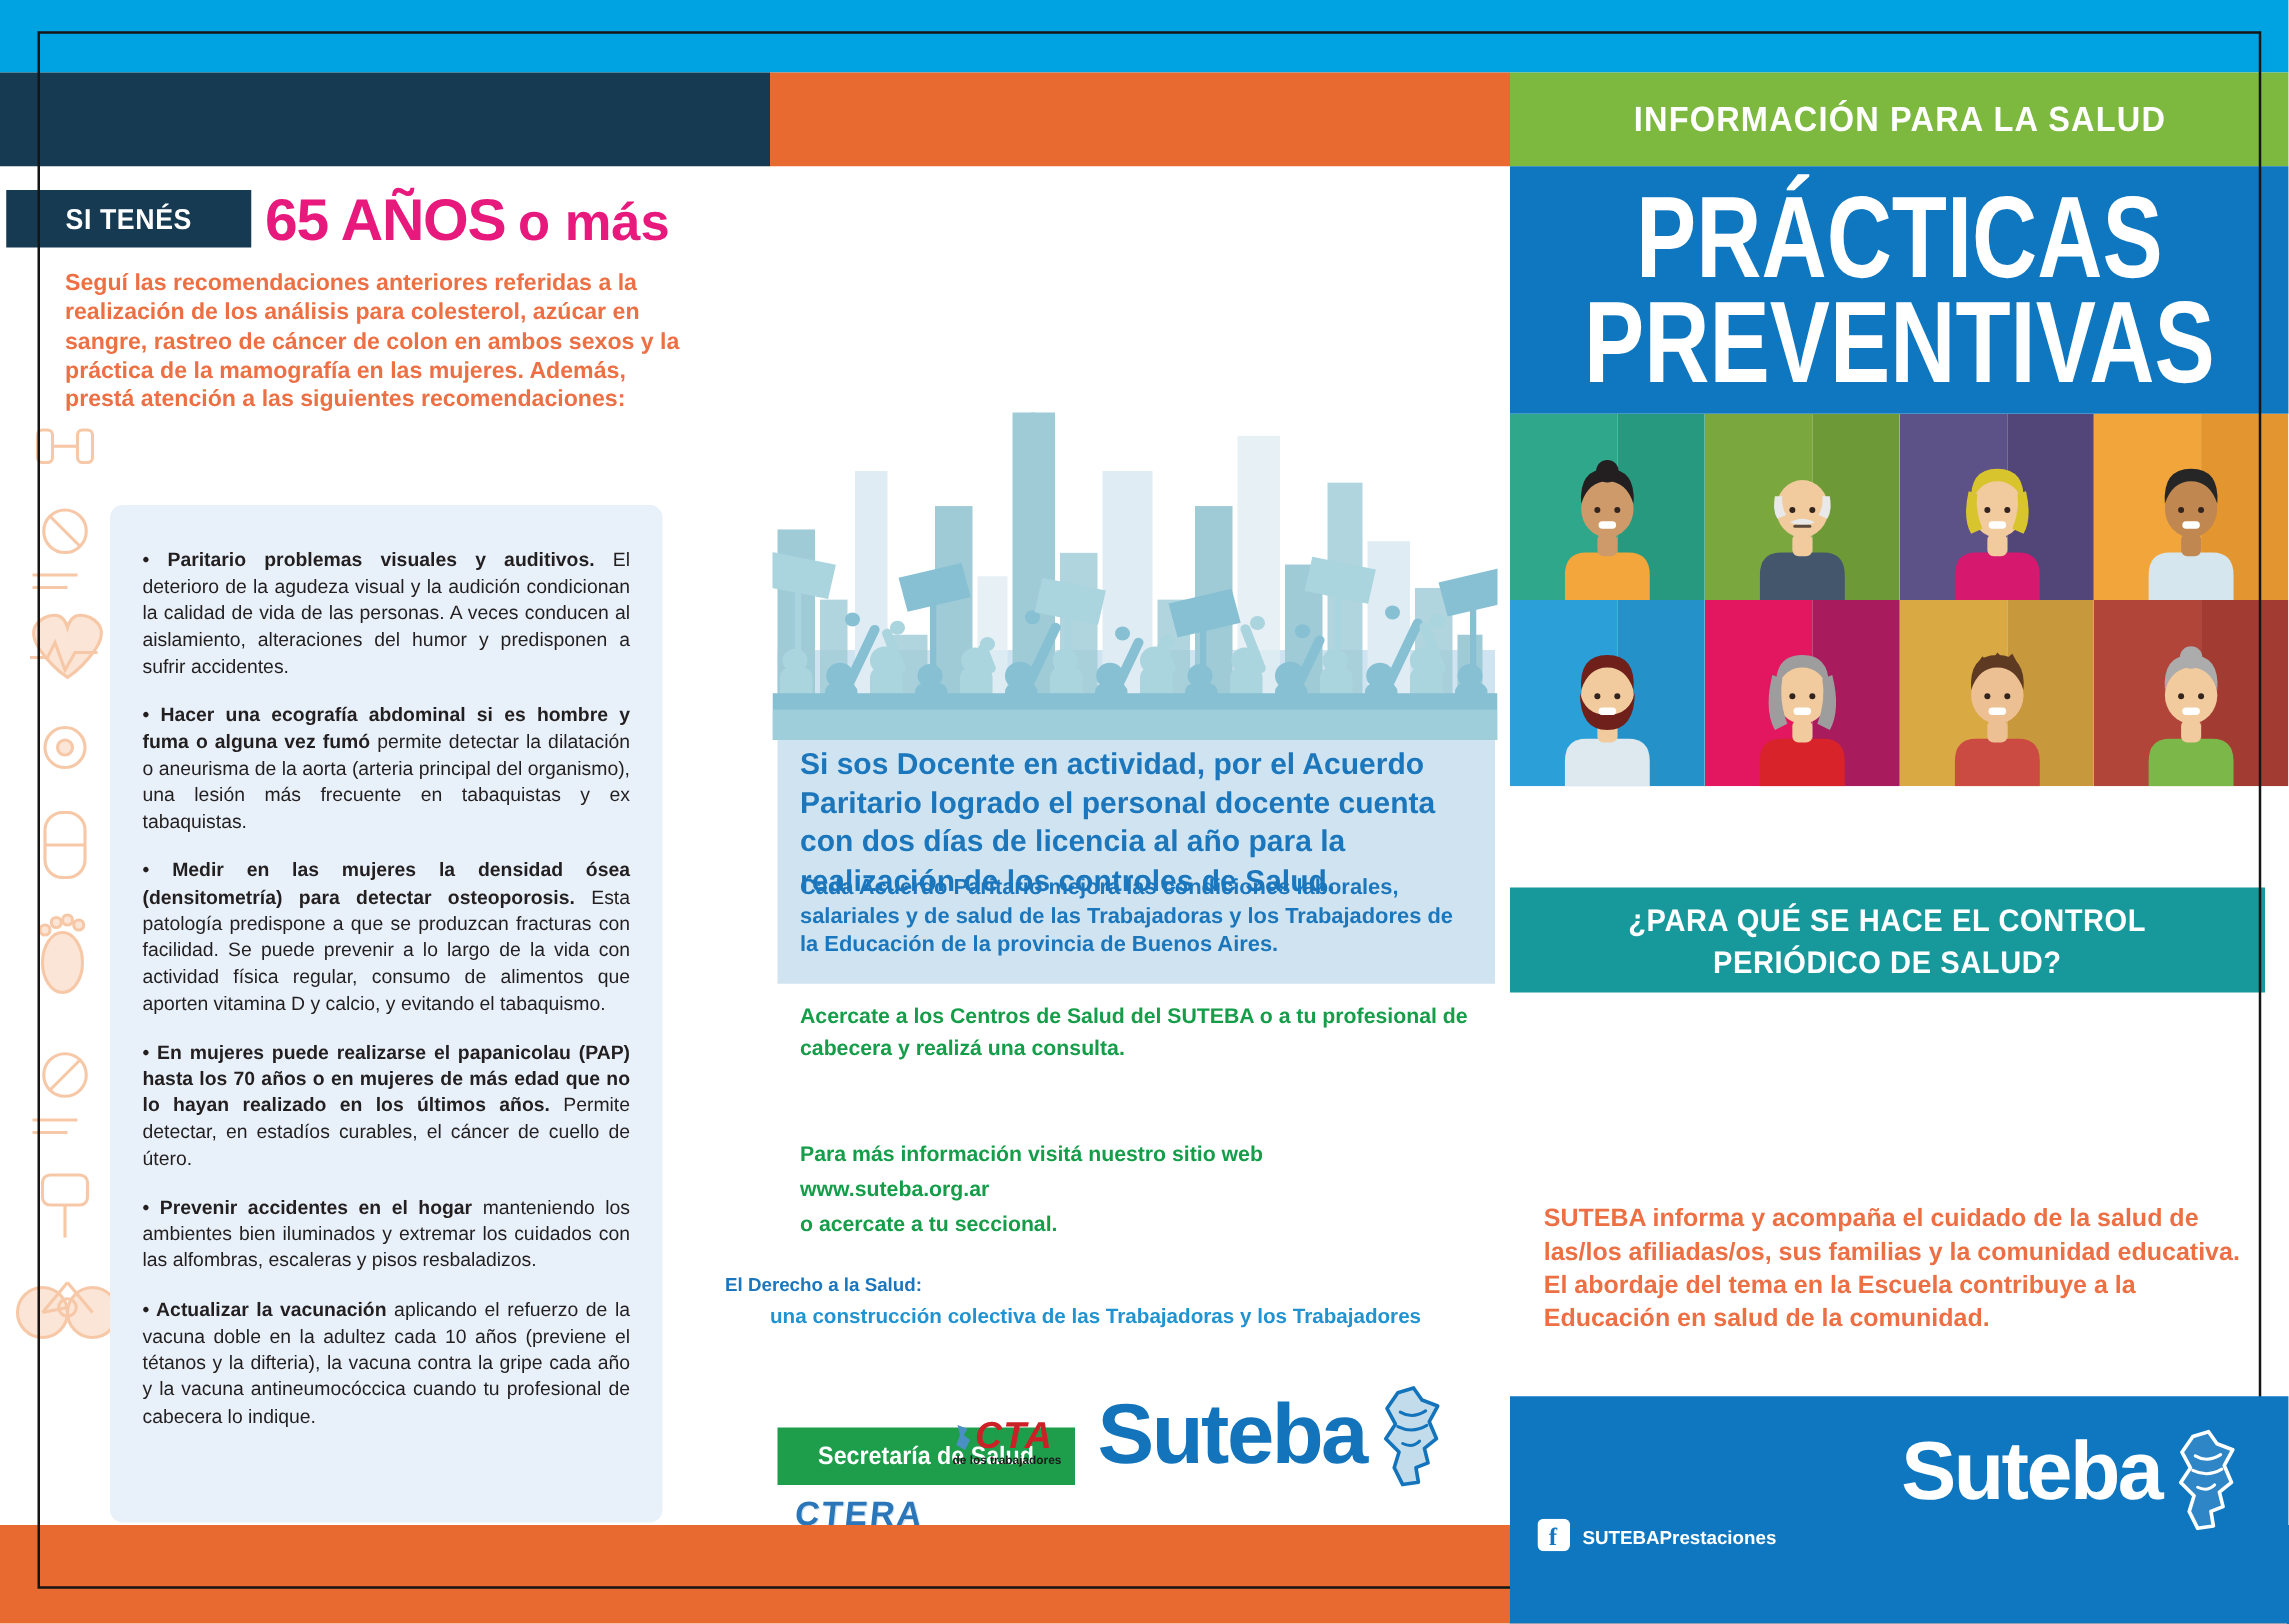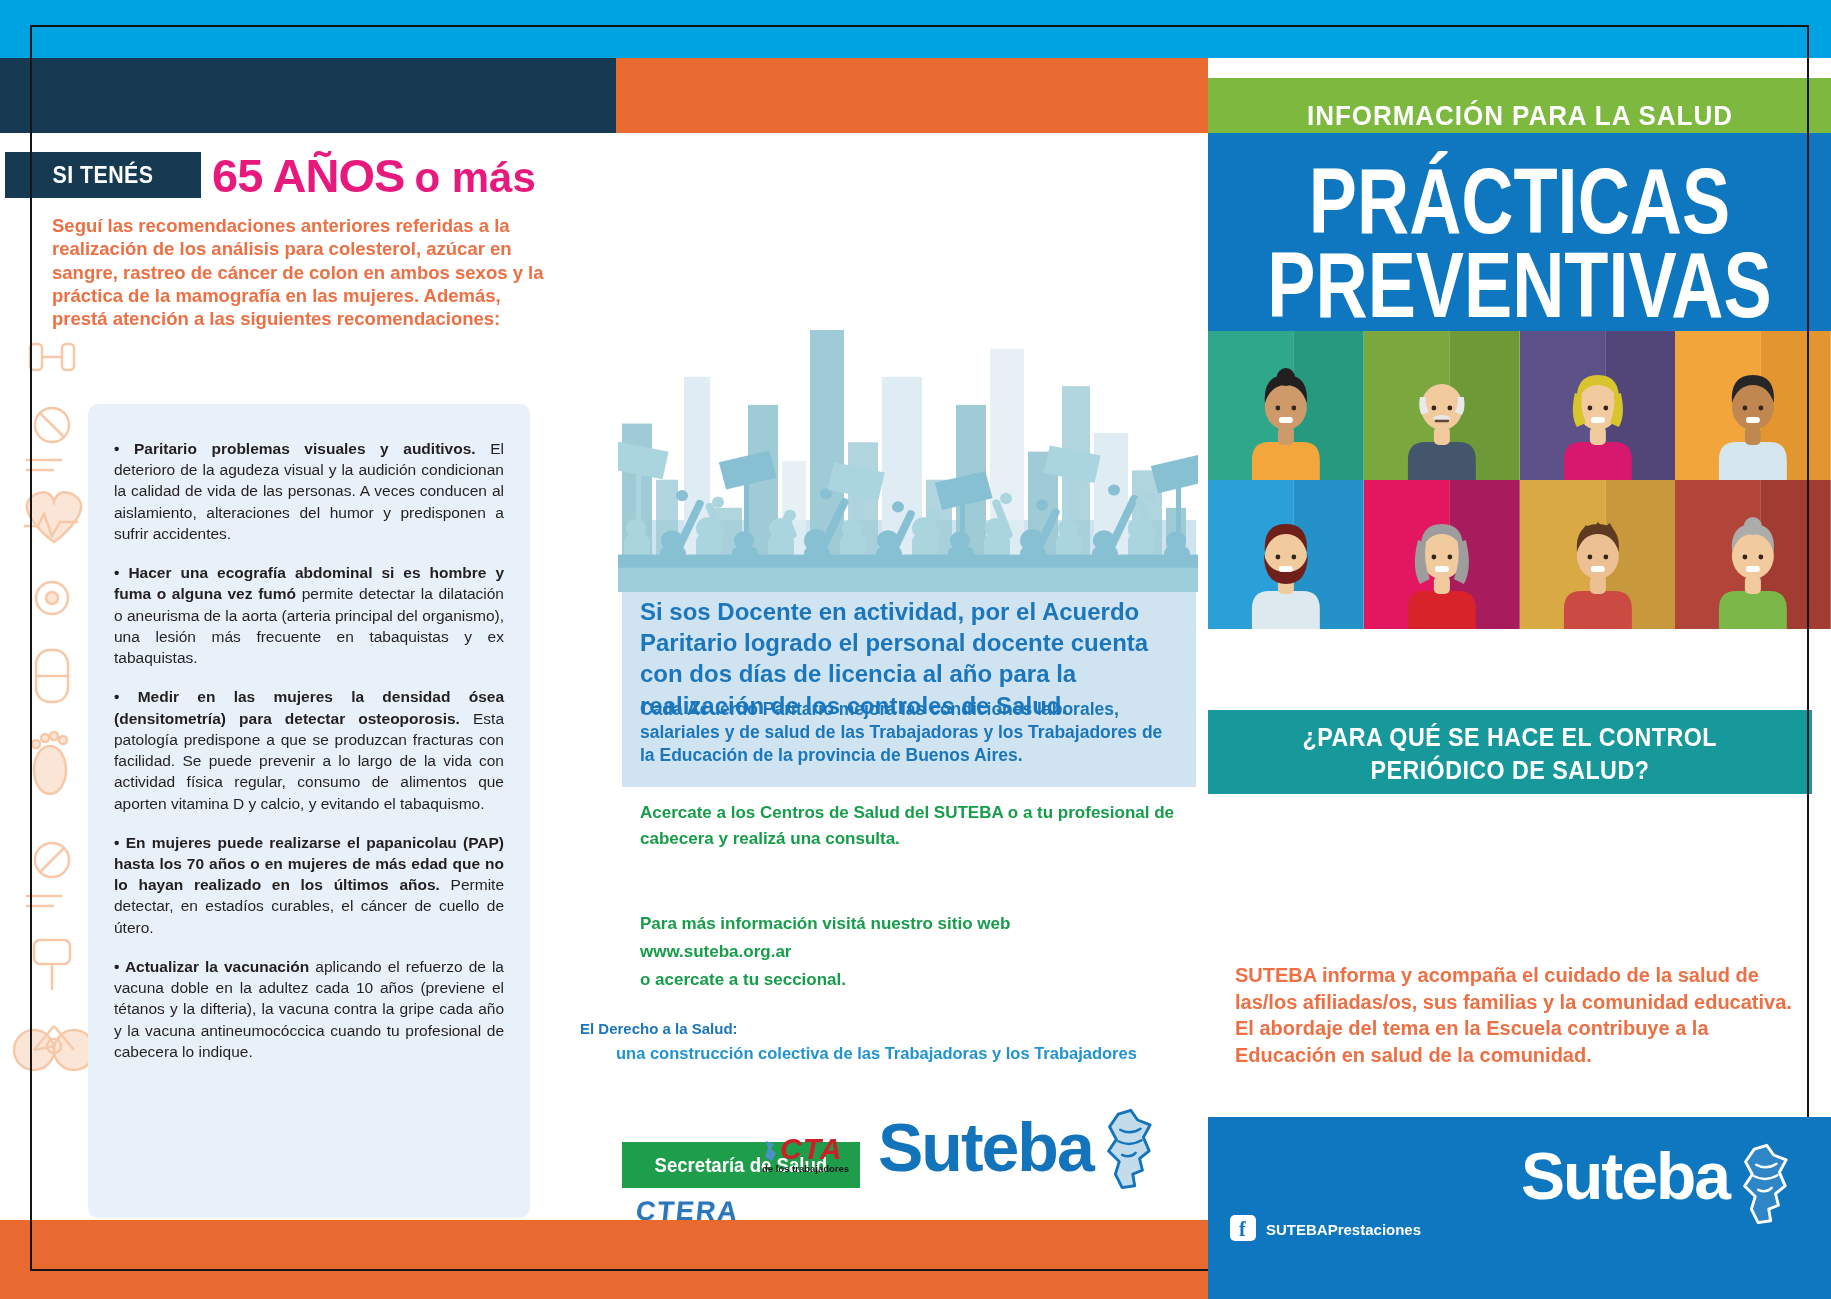"INFORMACIÓN PARA LA SALUD" #bar-right { margin-top: 20px -> none }
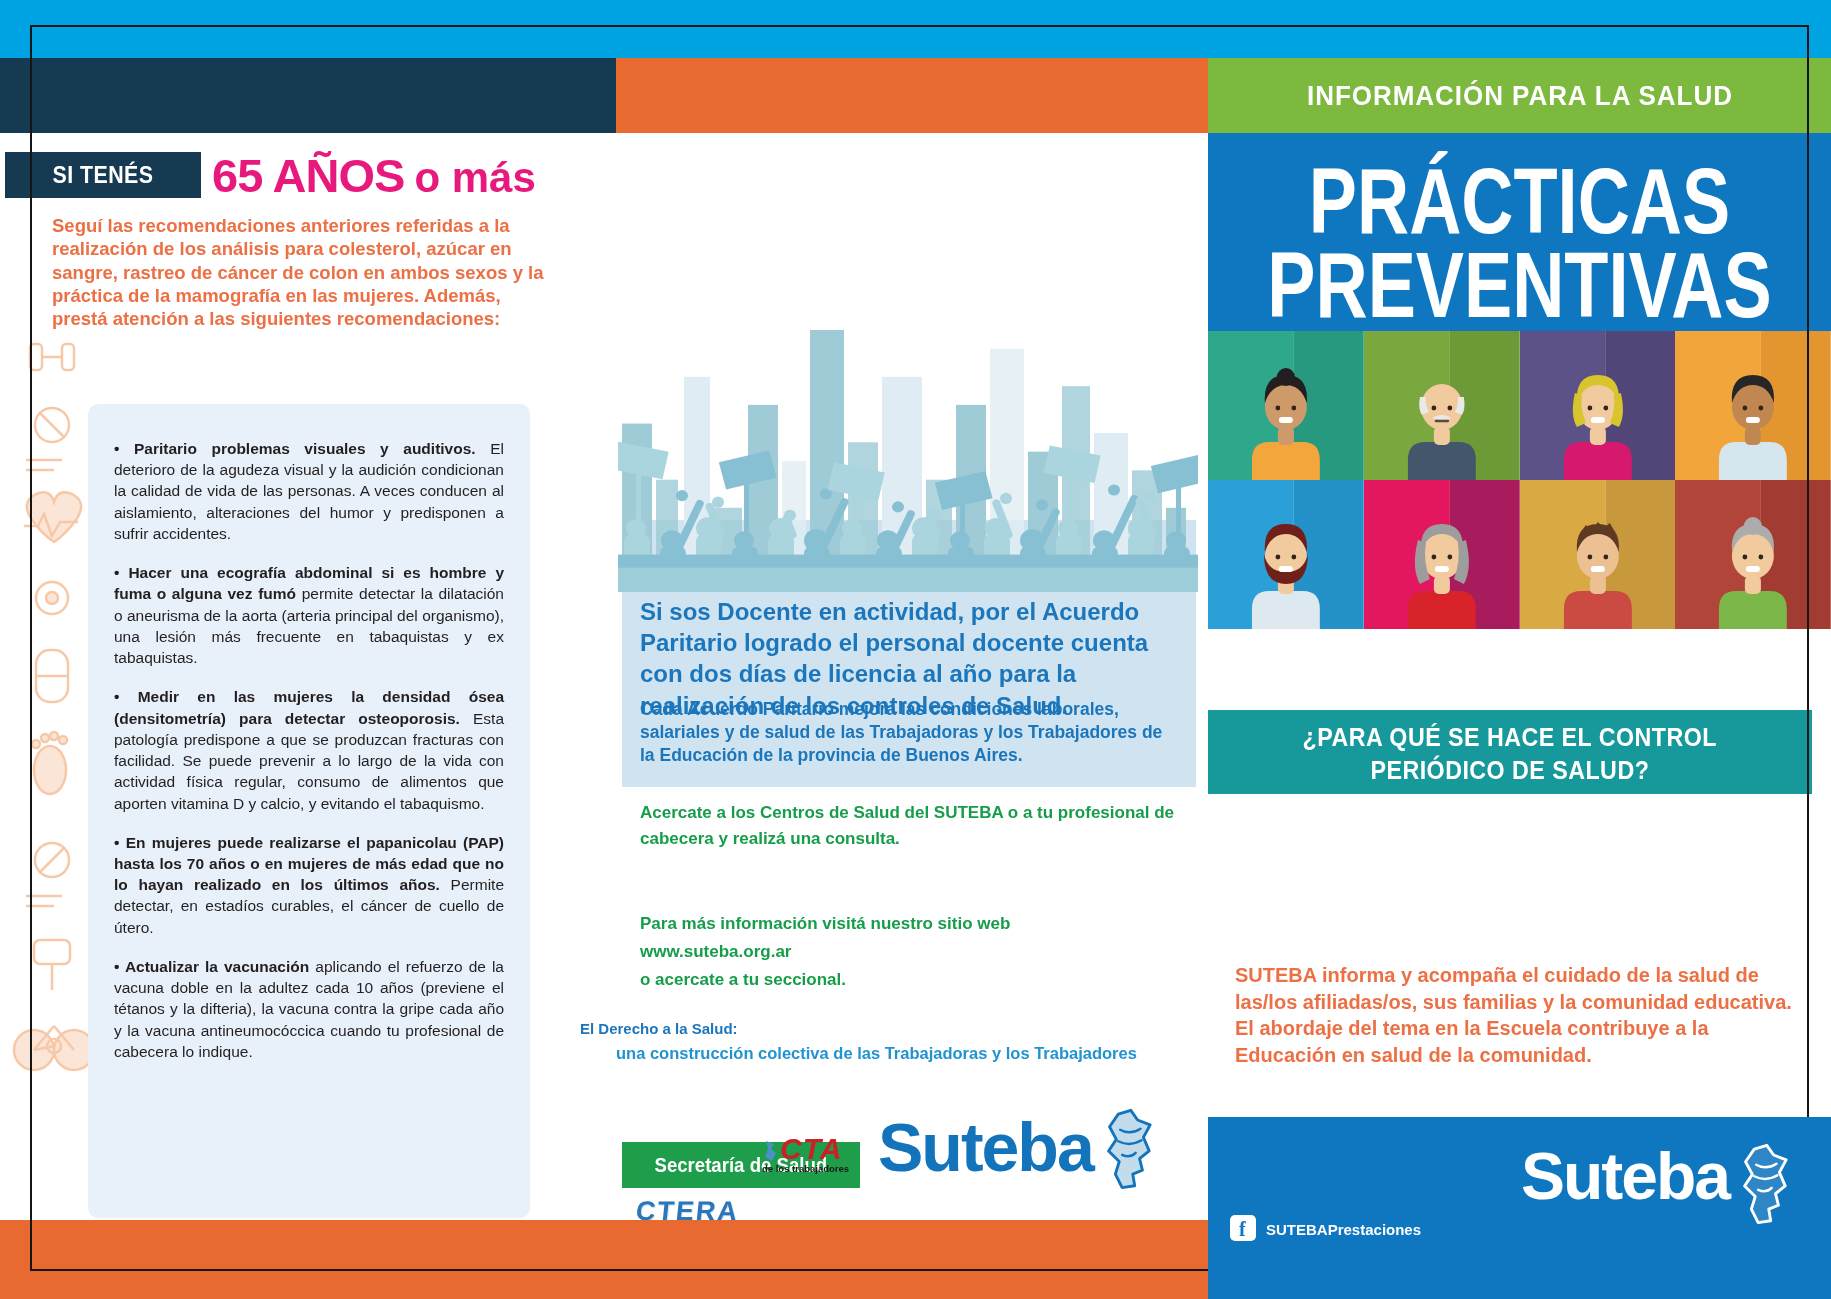"PRÁCTICAS" #title-block { padding-top: 22px -> 12px }
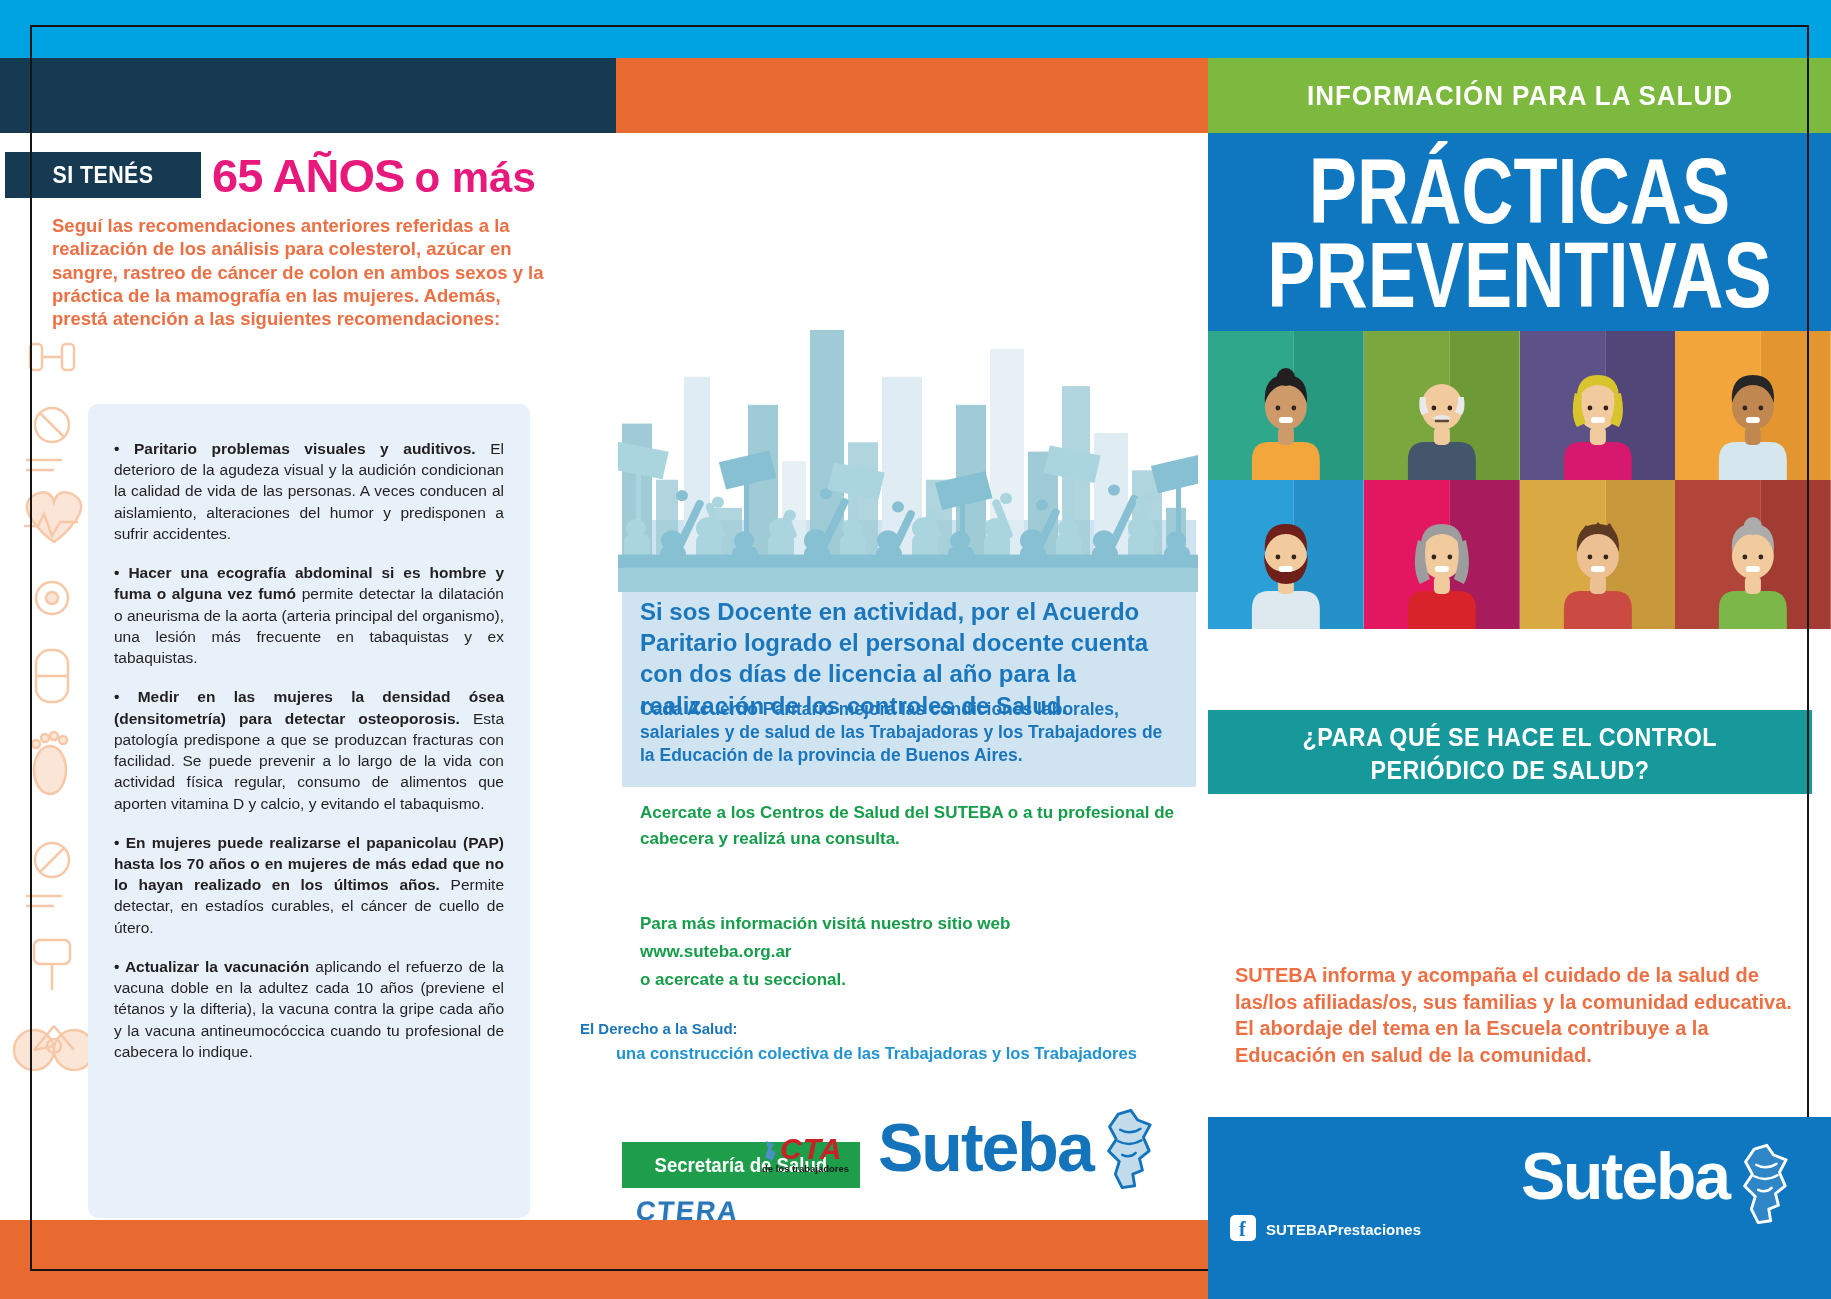"Prevenir accidentes en el hogar" p.bullet { html: none -> <p><b>Prevenir accidentes en el hogar</b> <span>manteniendo los ambientes bien iluminados y extremar los cuidados con las alfombras, escaleras y pisos resbaladizos.</span></p> }
